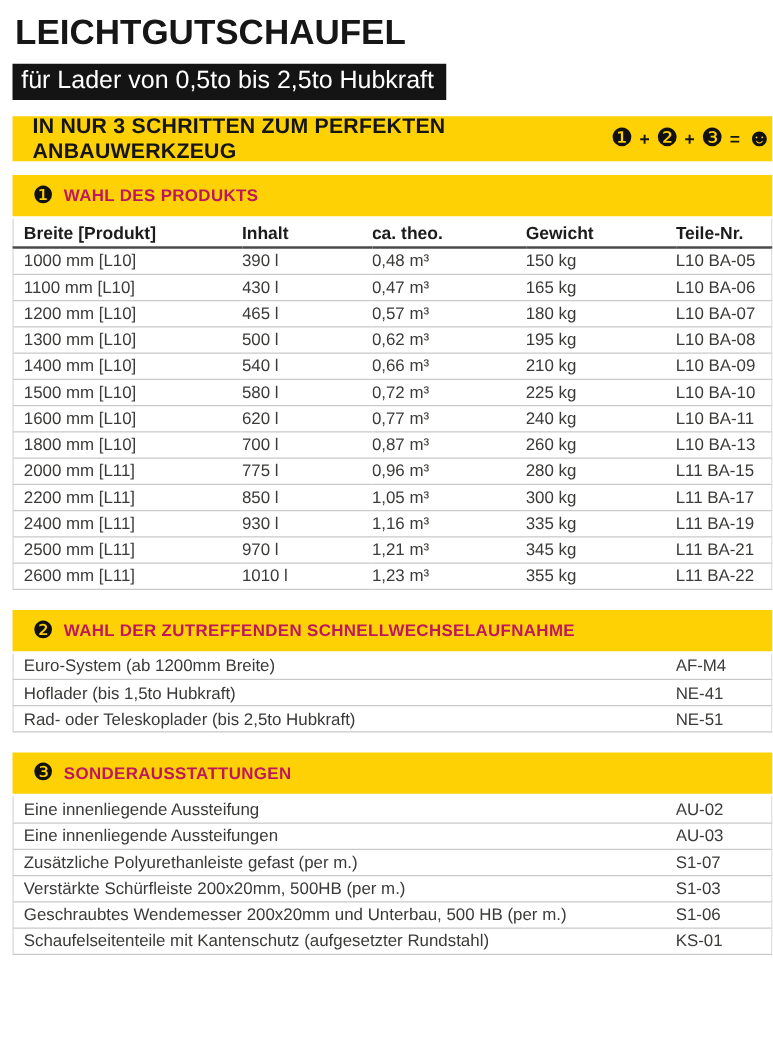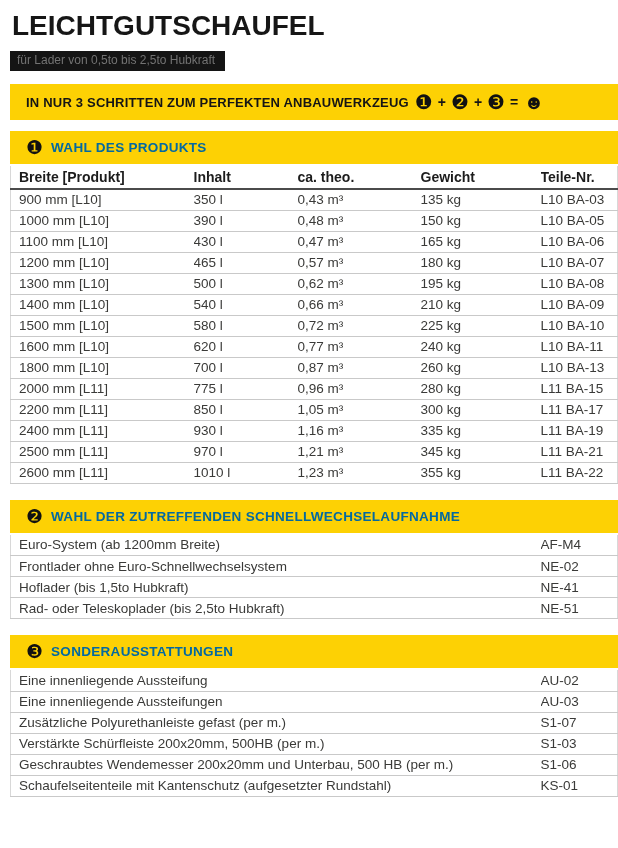"für Lader von 0,5to bis" .subtitle-bar { color: #737373 -> #ffffff; font-size: 12px -> 20px }
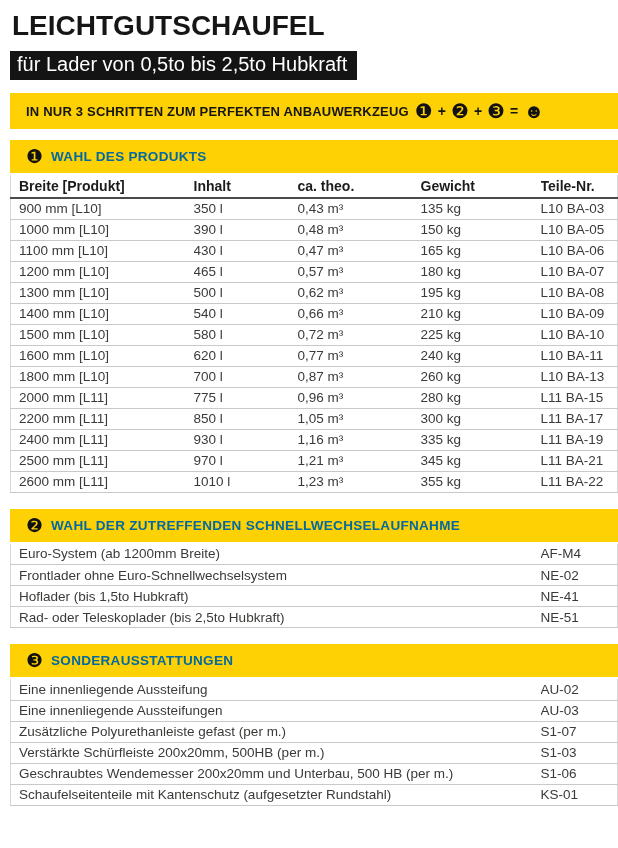"IN NUR 3 SCHRITTEN ZUM" .banner .txt { font-size: 13px -> 17px }
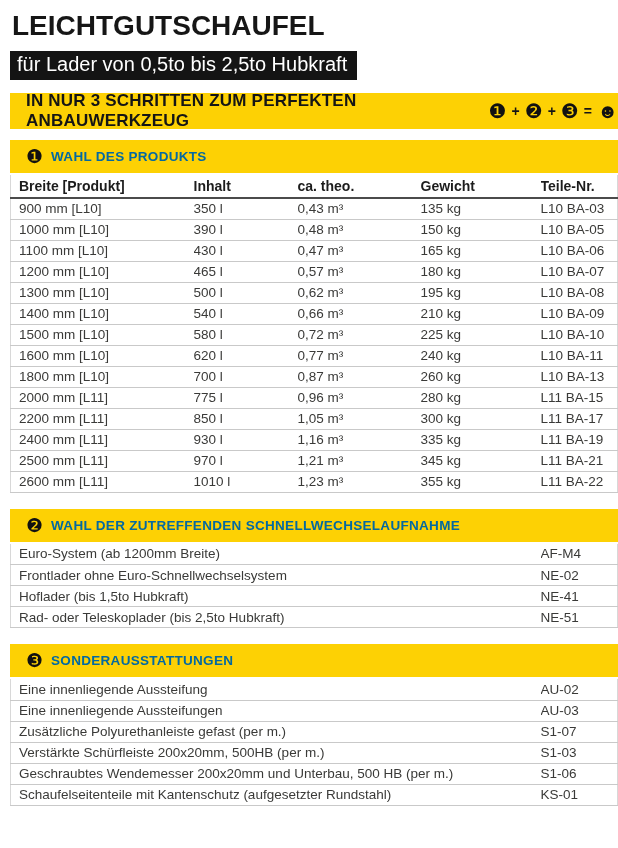"WAHL DES PRODUKTS" .section-bar .heading { color: #0369a1 -> #be185d }
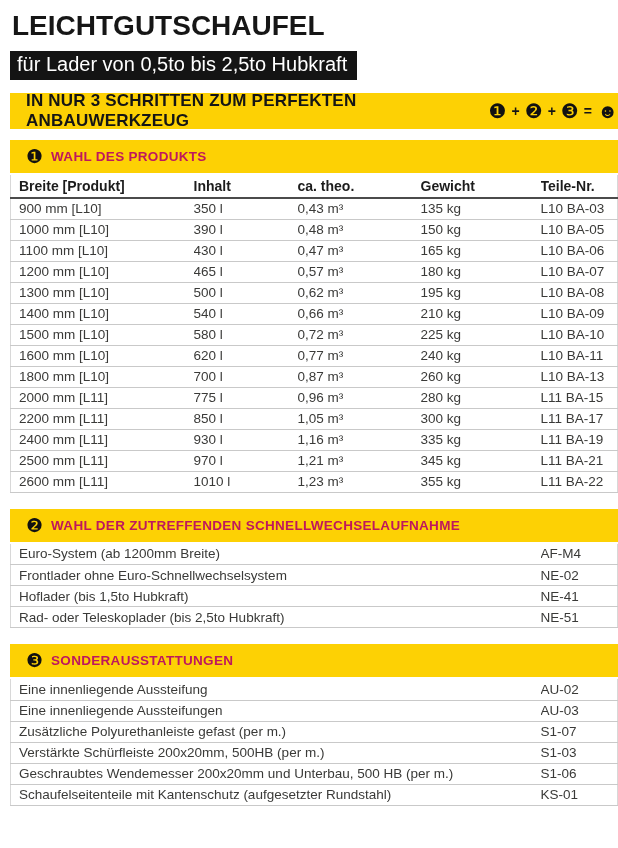"900 mm [L10]" tr { html: <tr> <td>900 mm [L10]</td> <td>350 l</td> <td>0,43 m³</td> <td>135 kg</td> <td>L10 BA-03</td> </tr> -> none }
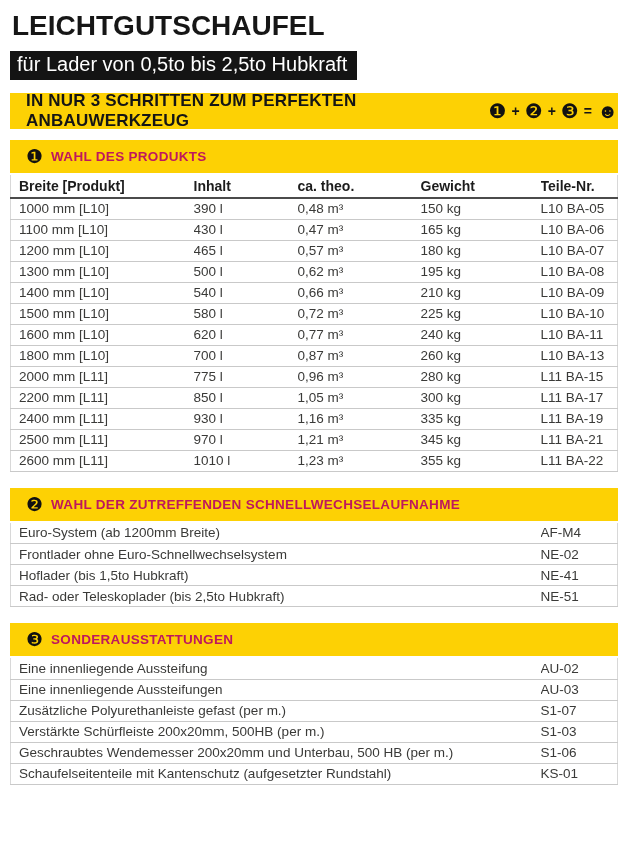"Frontlader ohne" tr { html: <tr> <td>Frontlader ohne Euro-Schnellwechselsystem</td> <td>NE-02</td> </tr> -> none }
